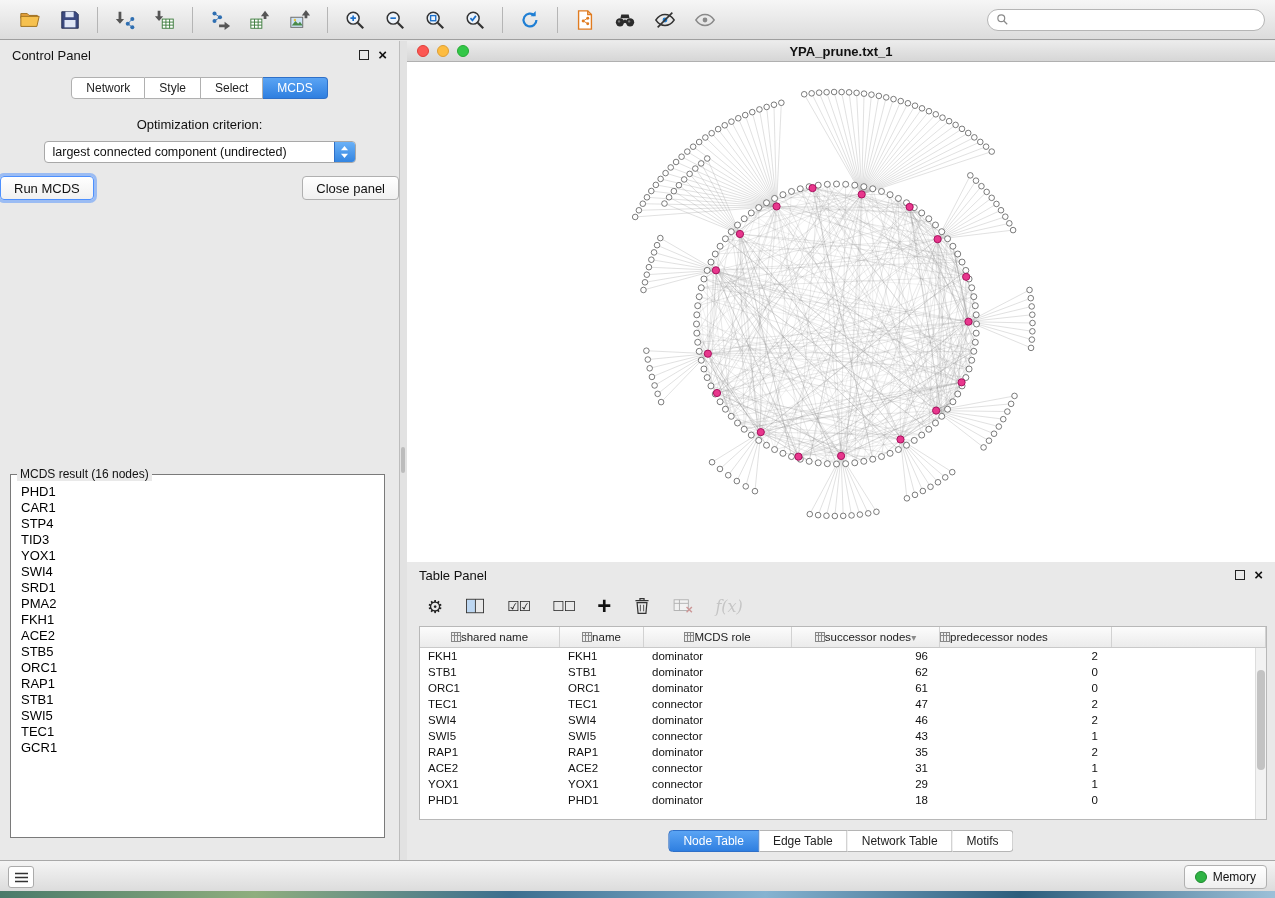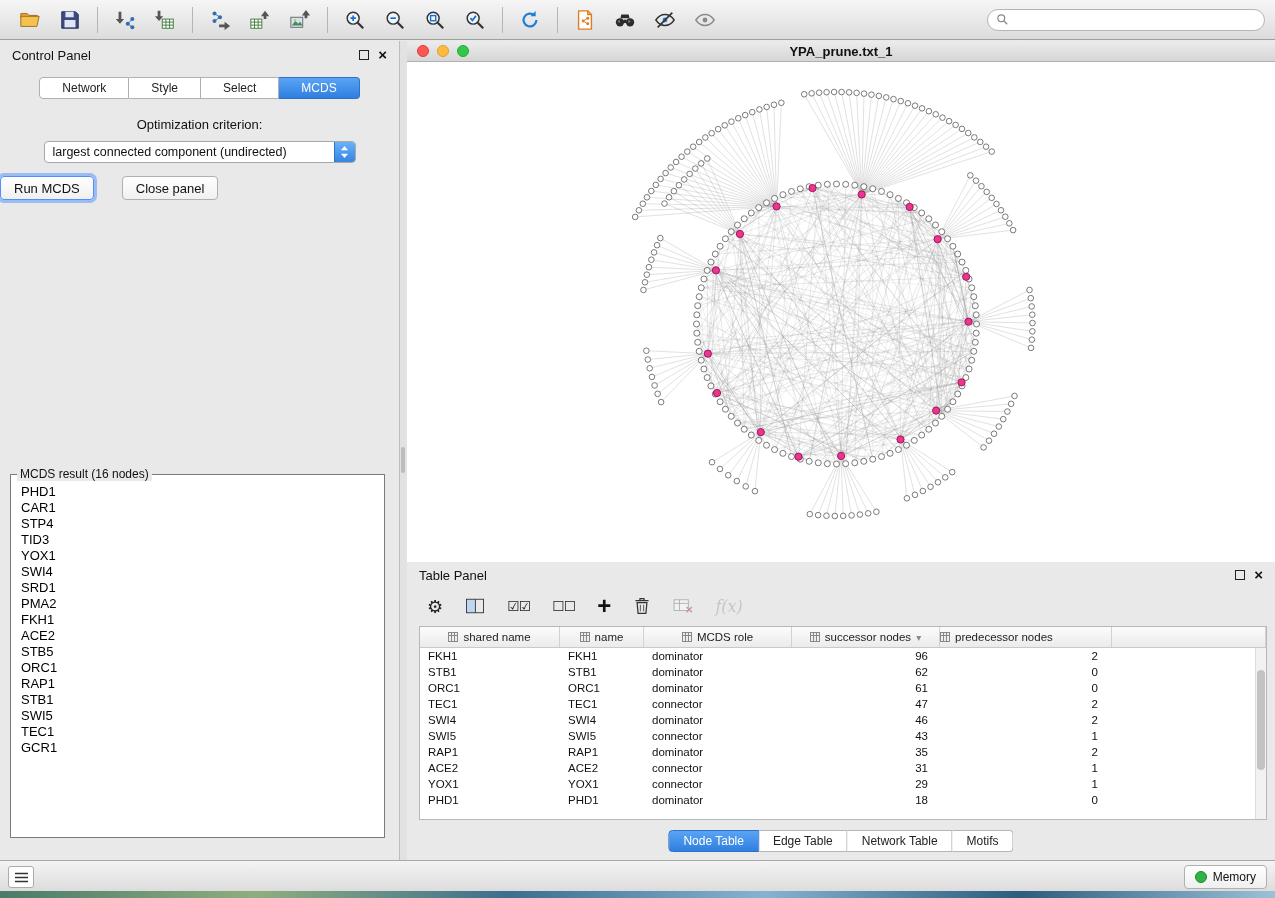"Network" .seg { padding: 0 22px -> 0 14px }
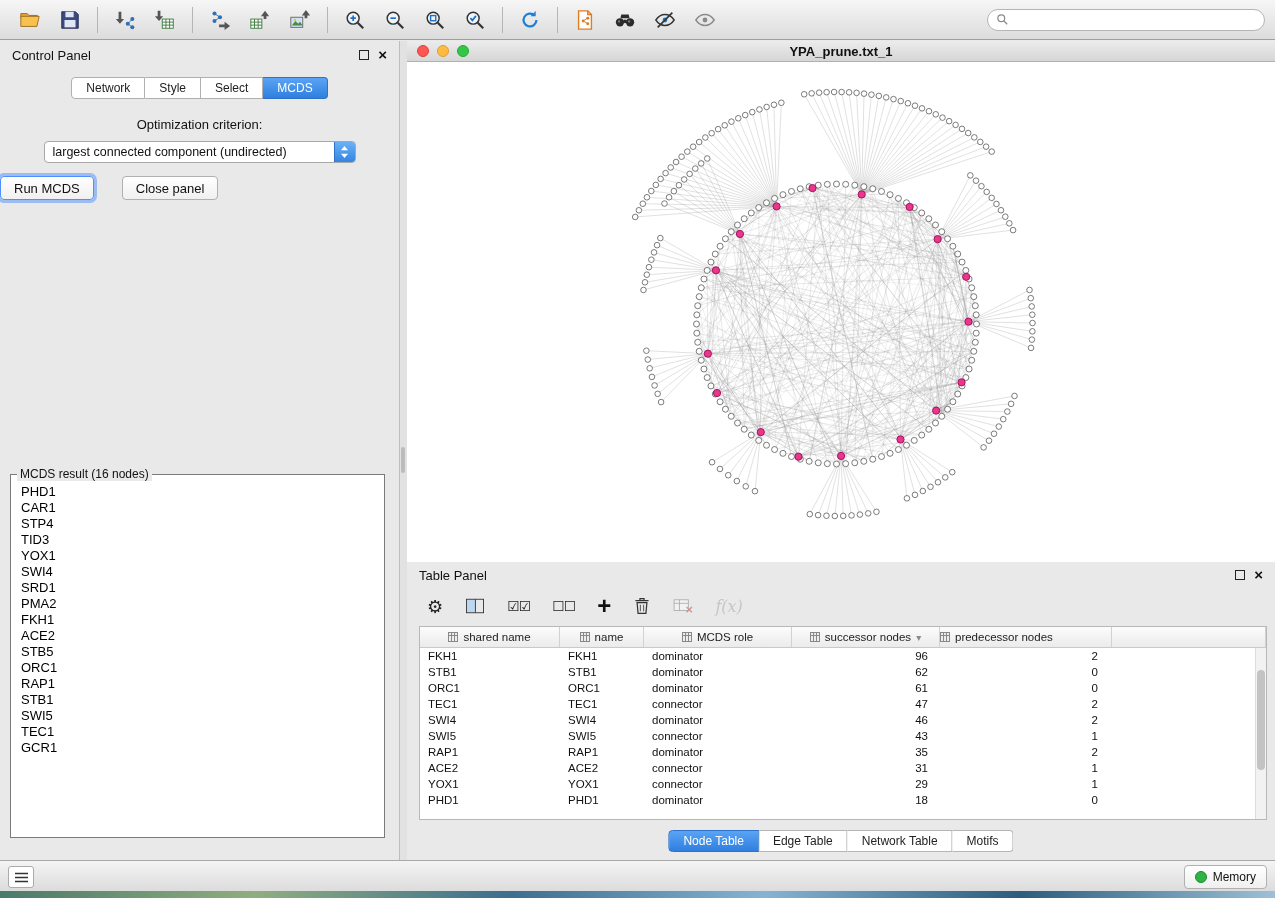"Run MCDS" .btn-row { justify-content: flex-start -> space-between }
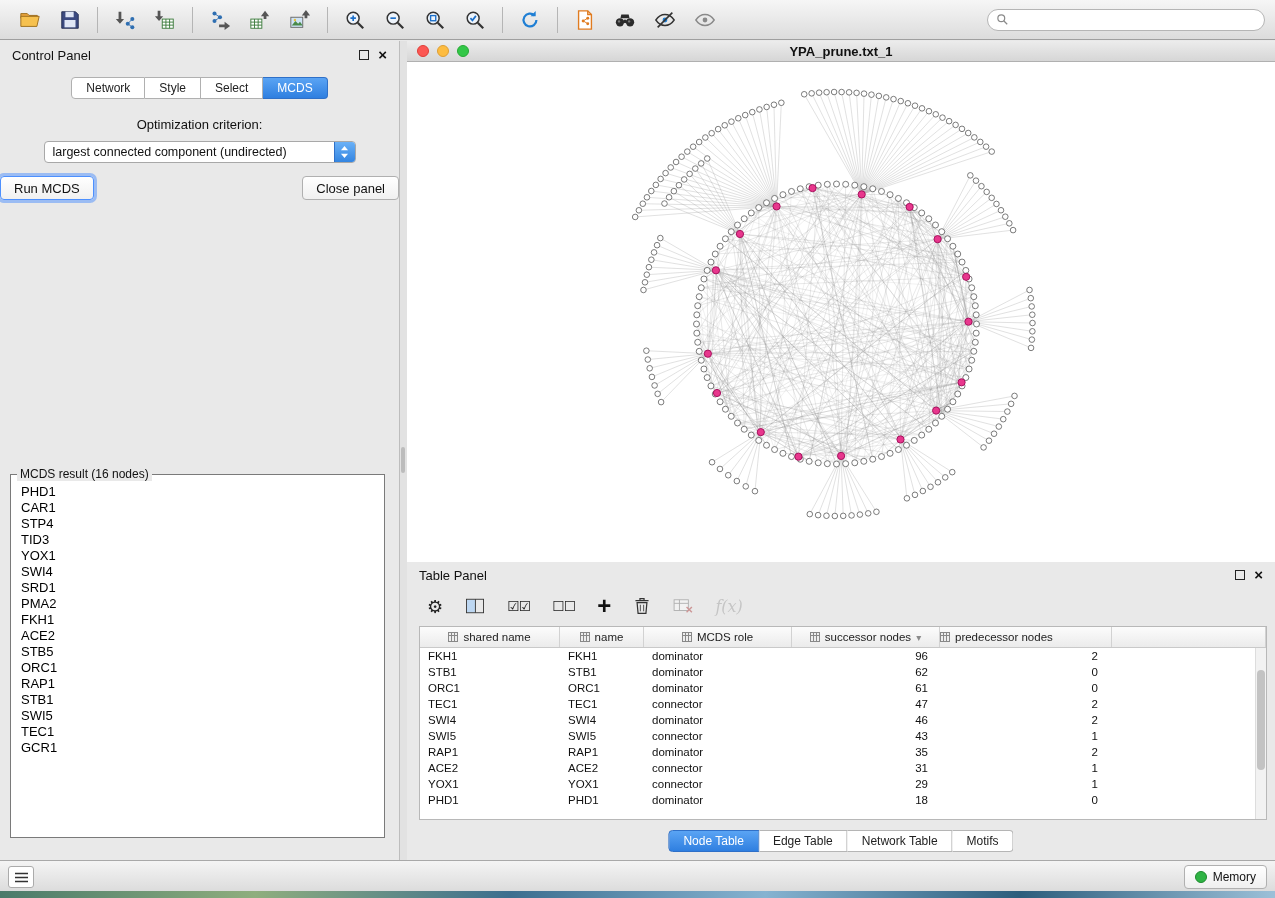"shared name" .hcell { gap: 5px -> none }
